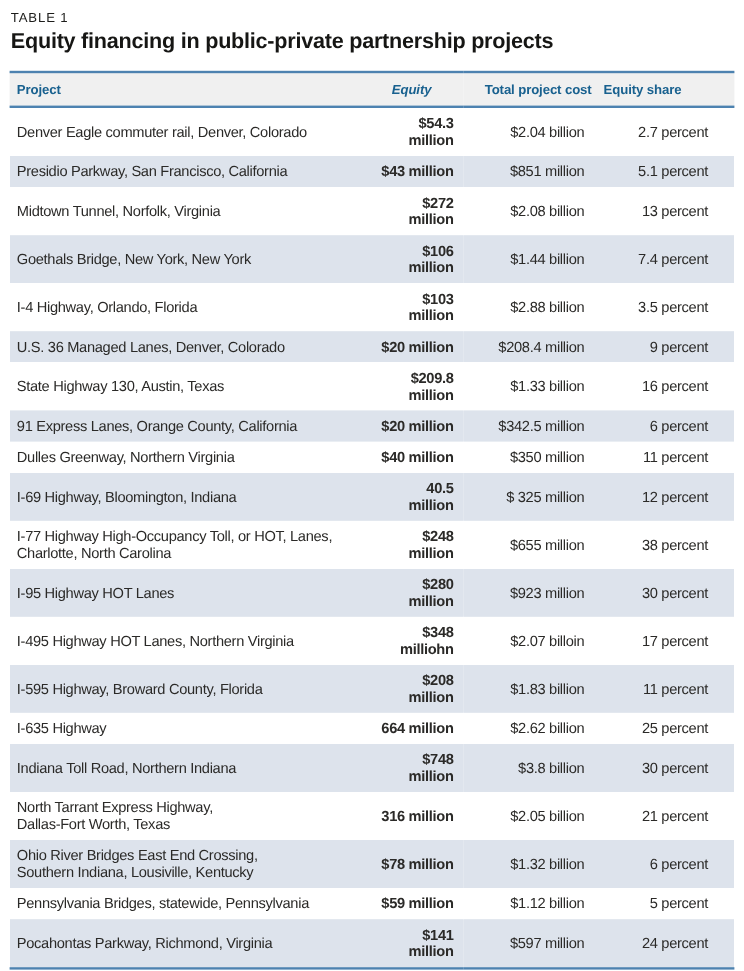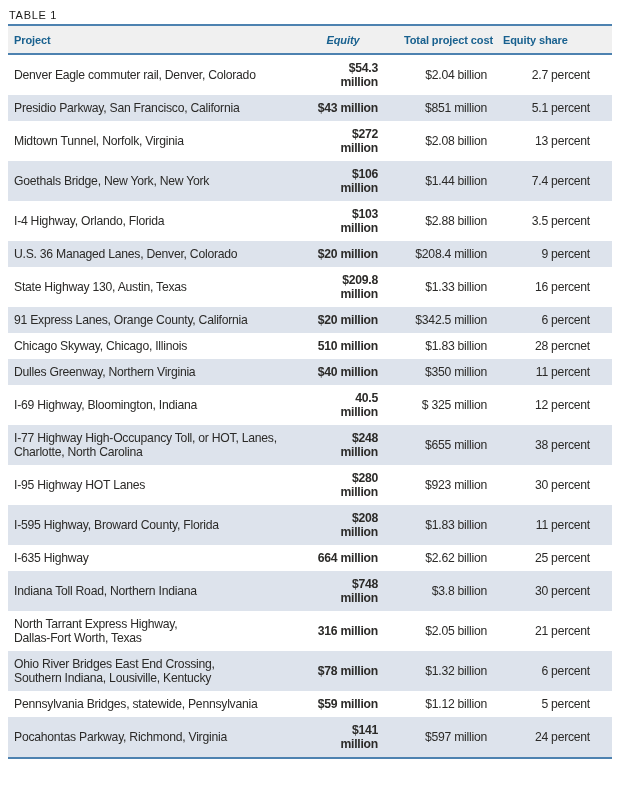"Equity financing in public-private" h1.fig-title { html: none -> <h1>Equity financing in public-private partnership projects</h1> }
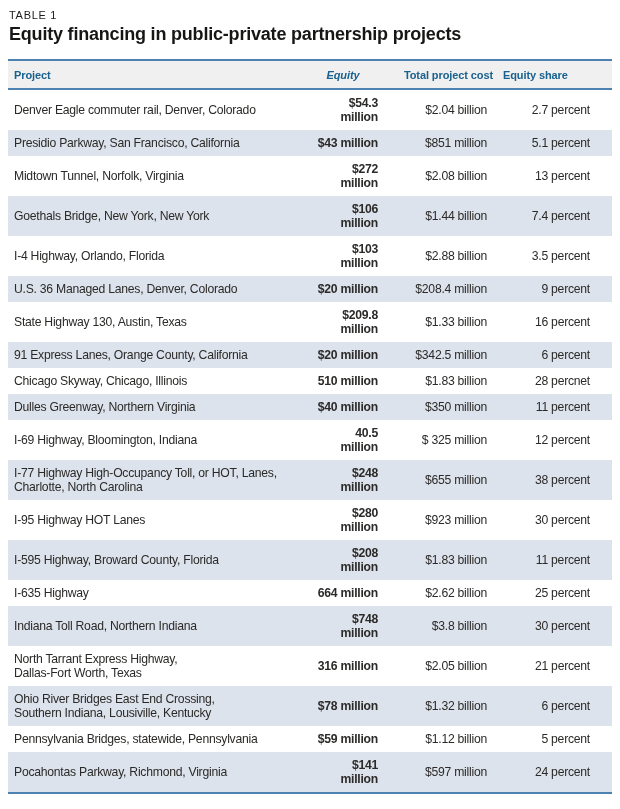"Chicago Skyway, Chicago, Illinois" tr { html: <tr> <td>Chicago Skyway, Chicago, Illinois</td> <td>510 million</td> <td>$1.83 billion</td> <td>28 percnet</td> </tr> -> none }
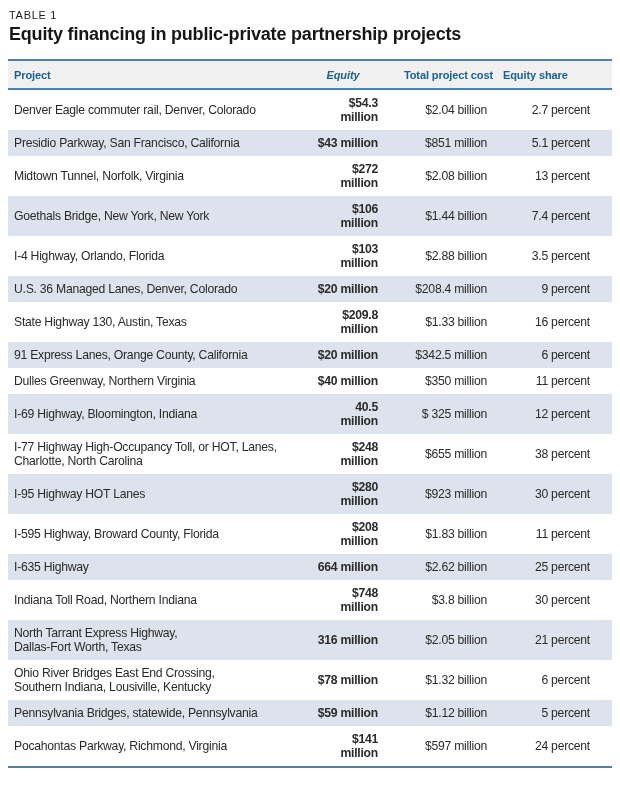"I-495 Highway HOT Lanes, Northern" tr { html: none -> <tr> <td>I-495 Highway HOT Lanes, Northern Virginia</td> <td>$348 milliohn</td> <td>$2.07 billoin</td> <td>17 percent</td> </tr> }
